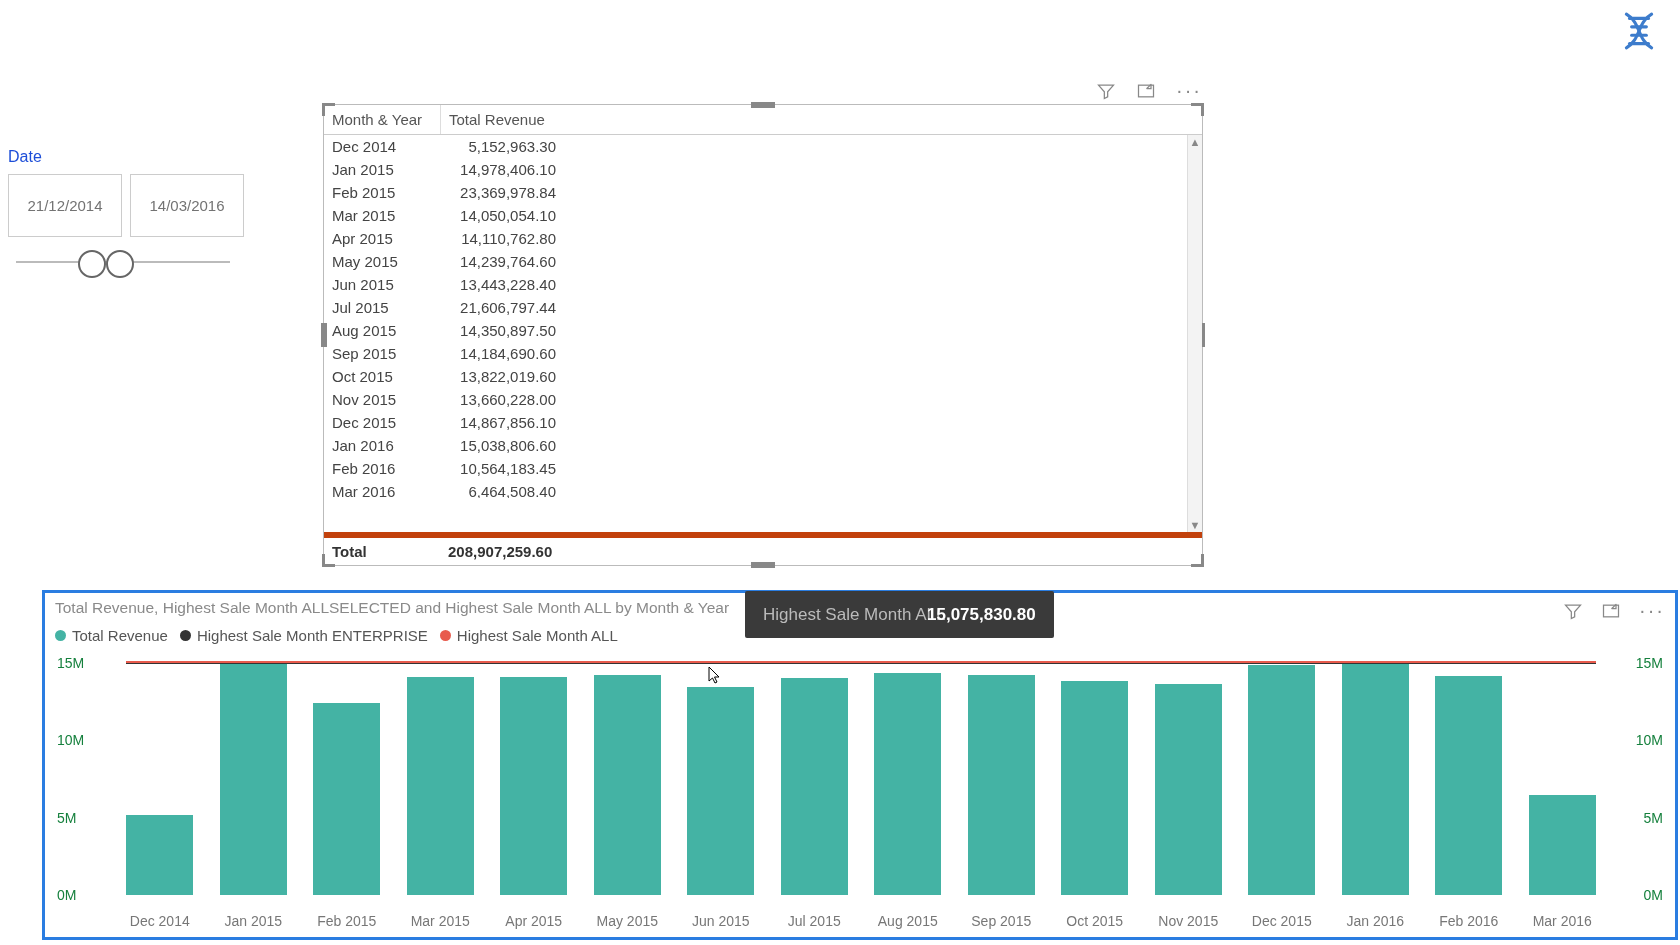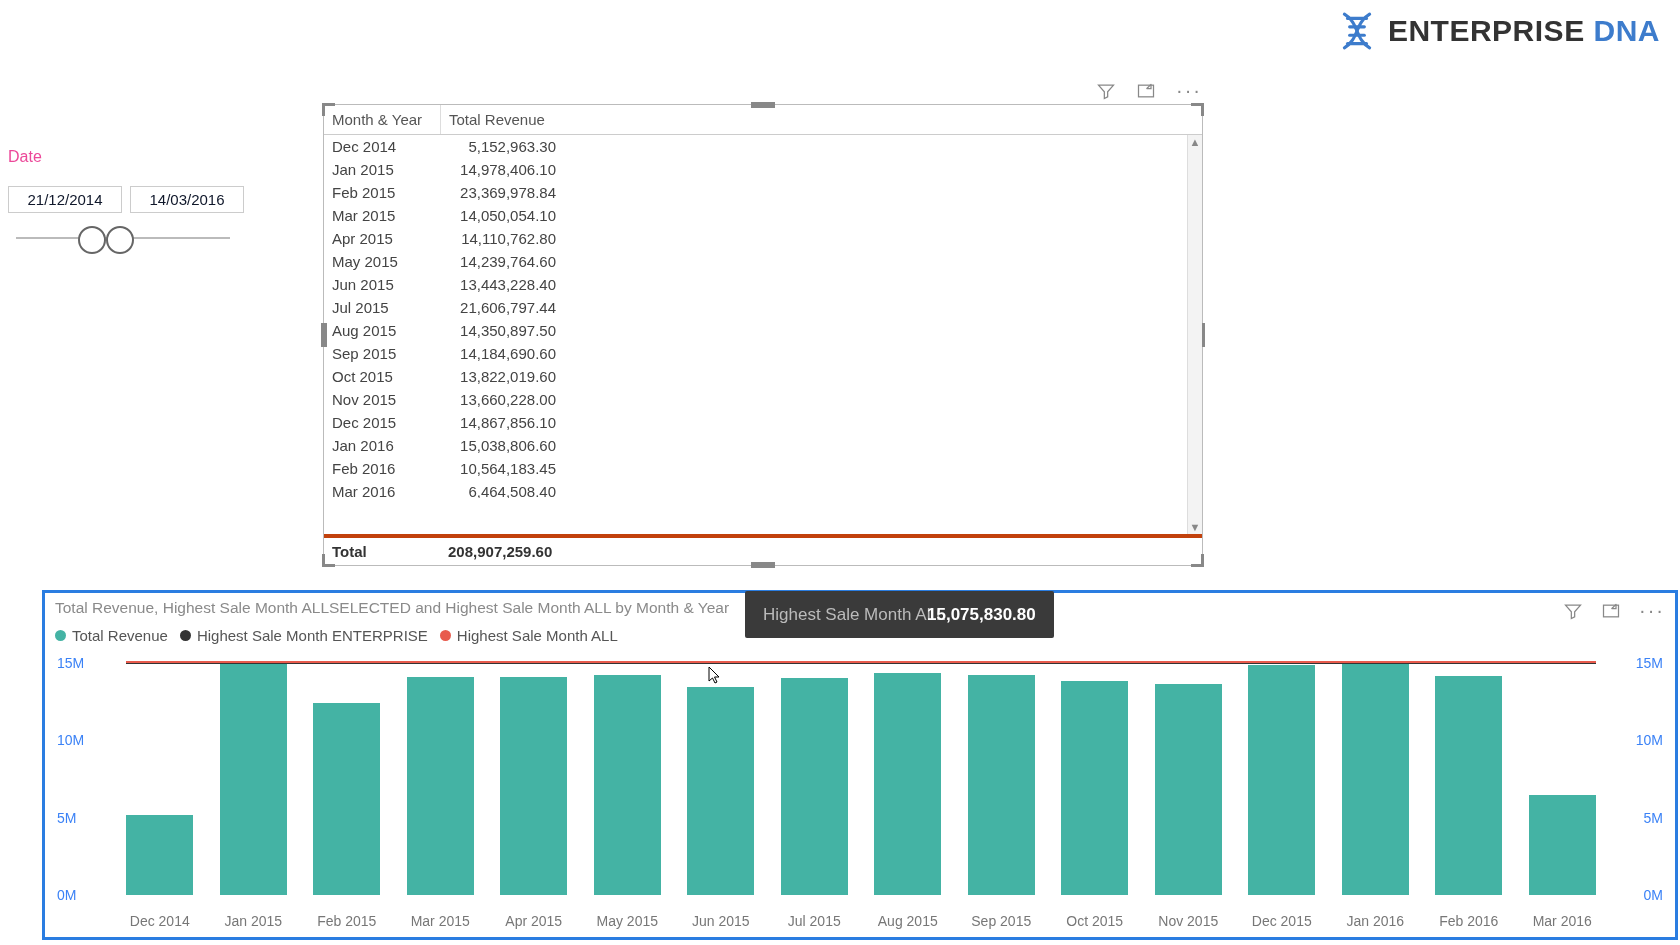"ENTERPRISE DNA" div.logo-text { html: <div> <span>ENTERPRISE</span> <span>DNA</span> </div> -> none }
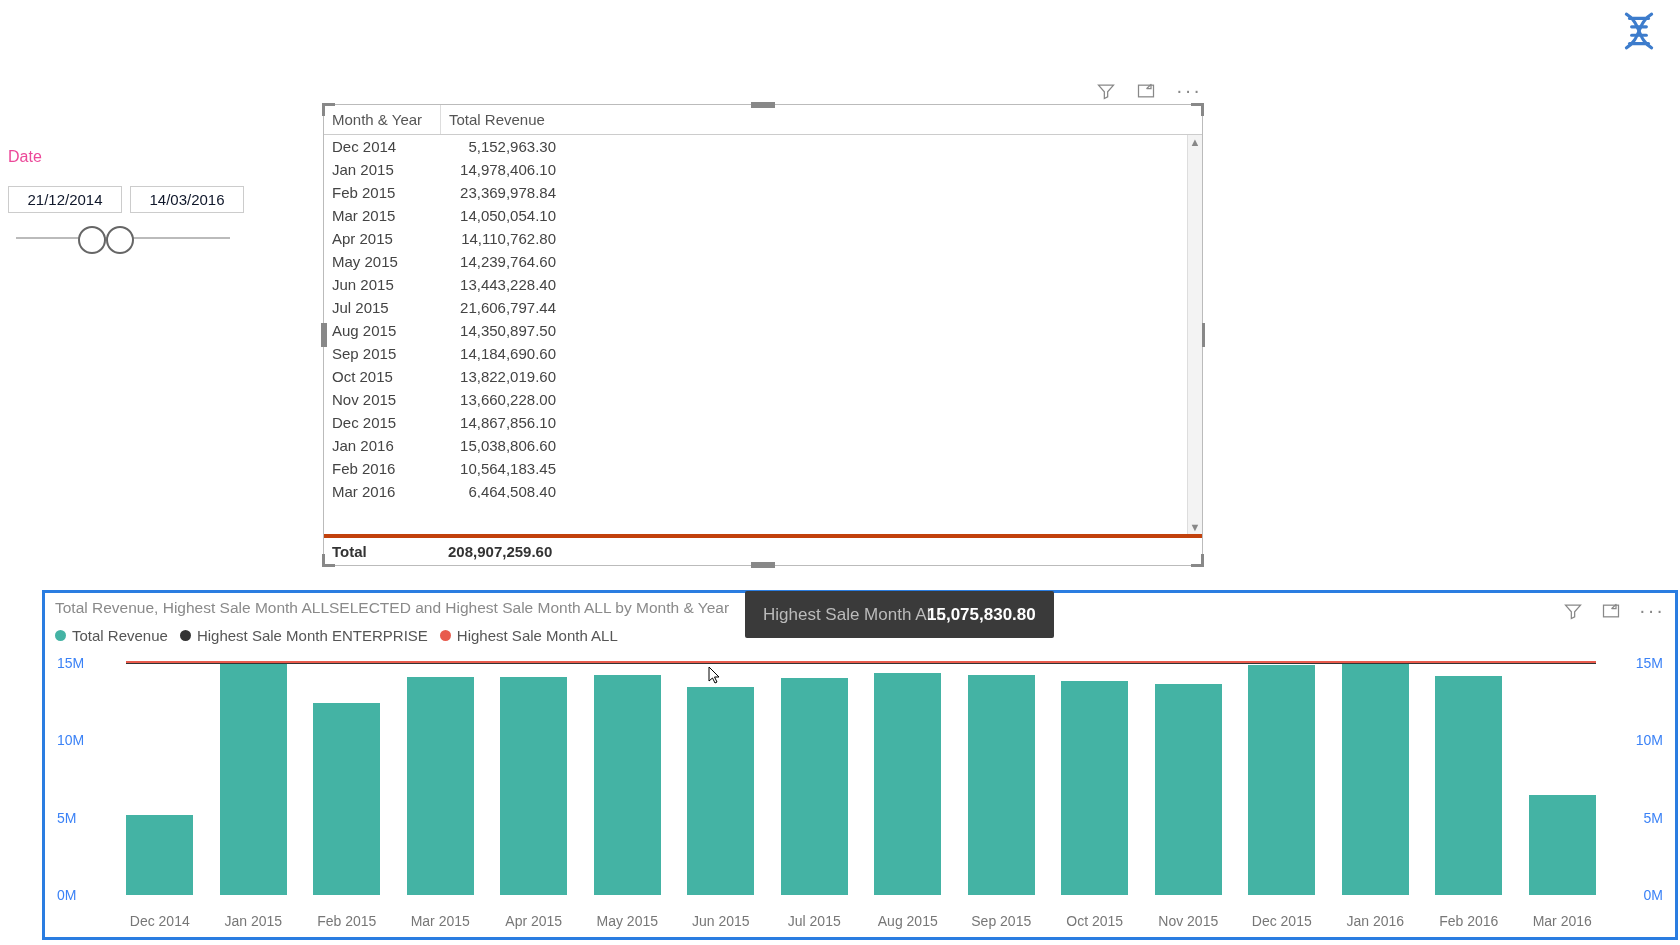"Date" .slicer-title { color: #ec4899 -> #1d4ed8; margin-bottom: 20px -> 8px }
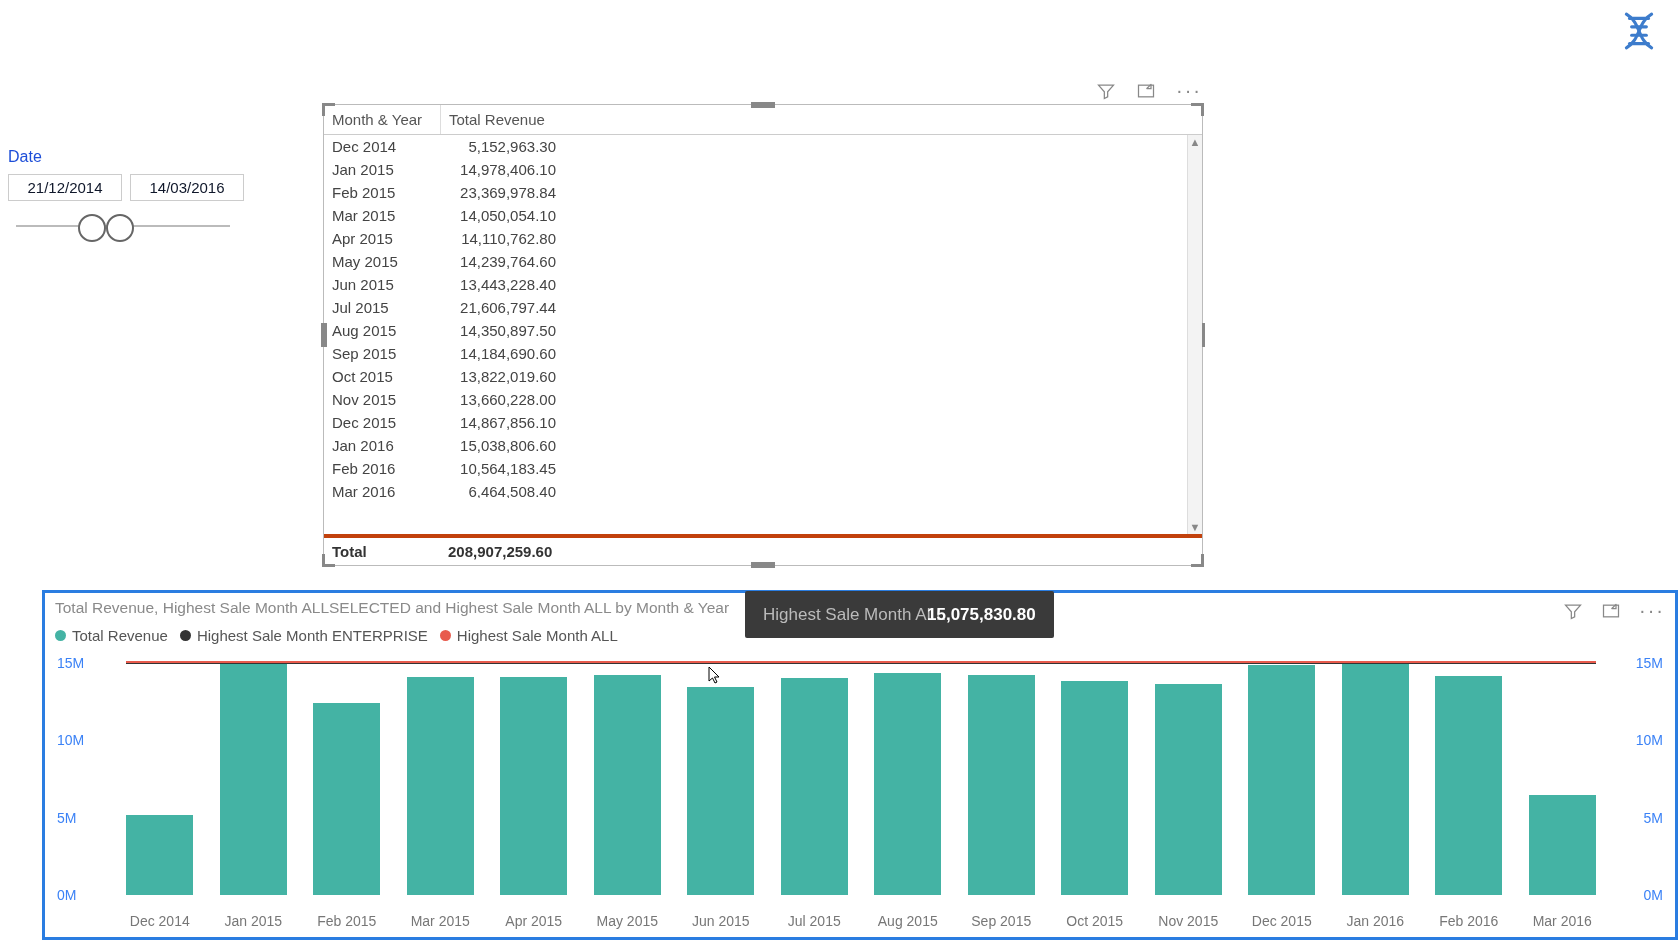"21/12/2014" .slicer-dates .box { color: #0f172a -> #737373; padding: 4px 10px -> 22px 10px }
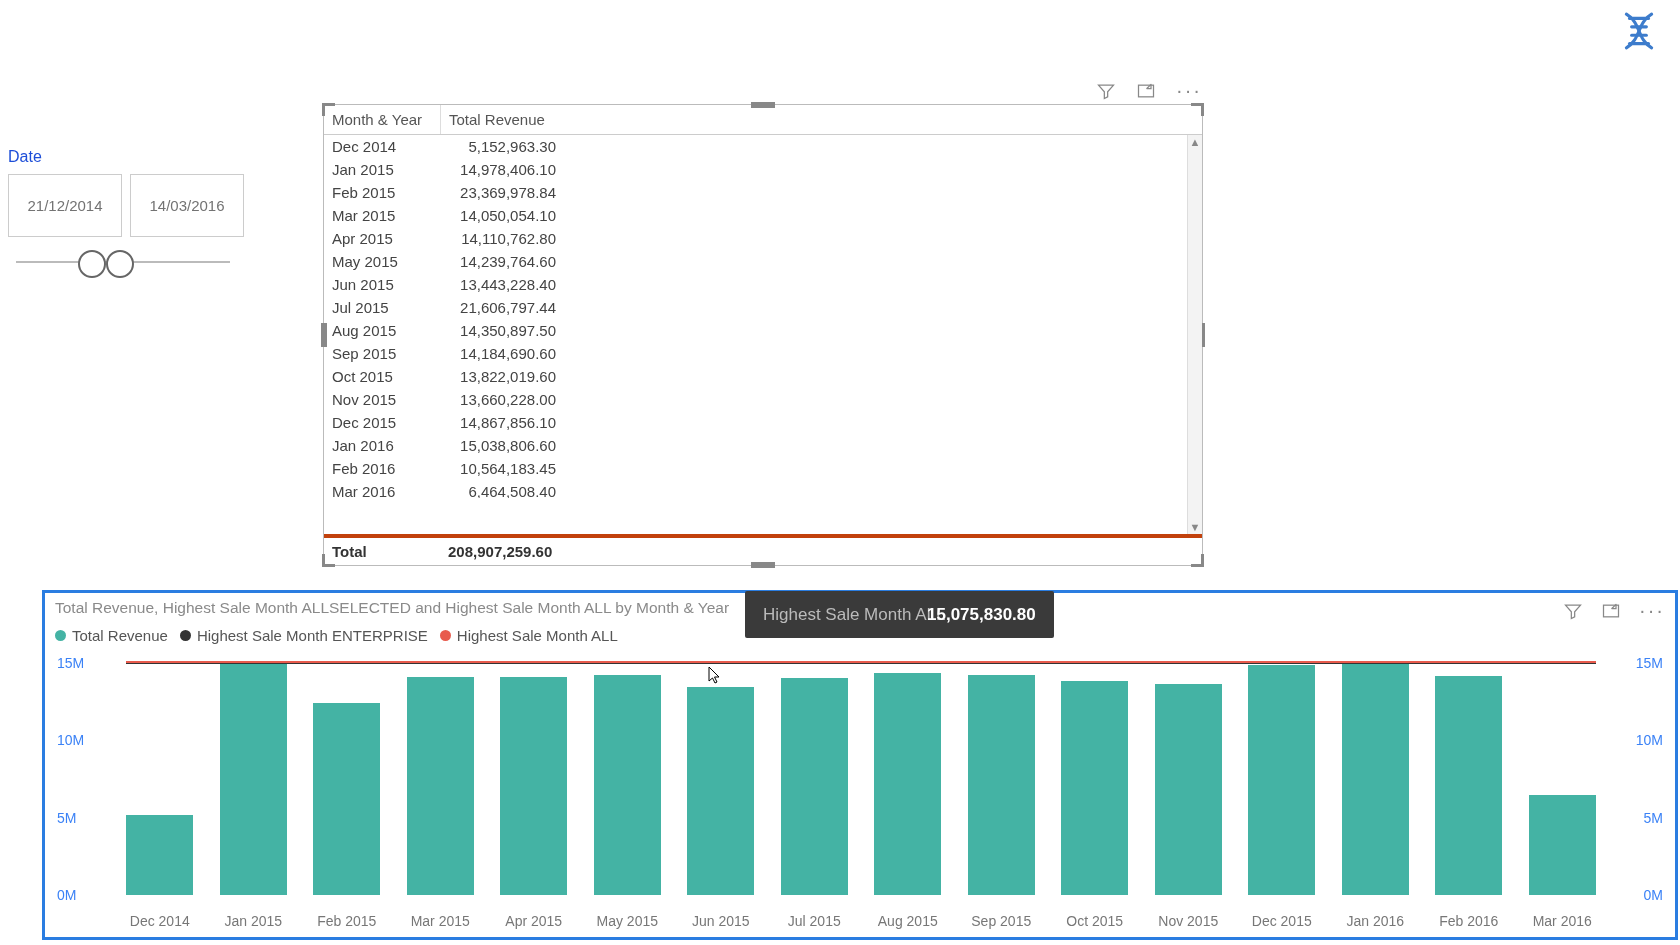"Total" .tfoot { border-top: 4px solid #c2410c -> 6px solid #c2410c }
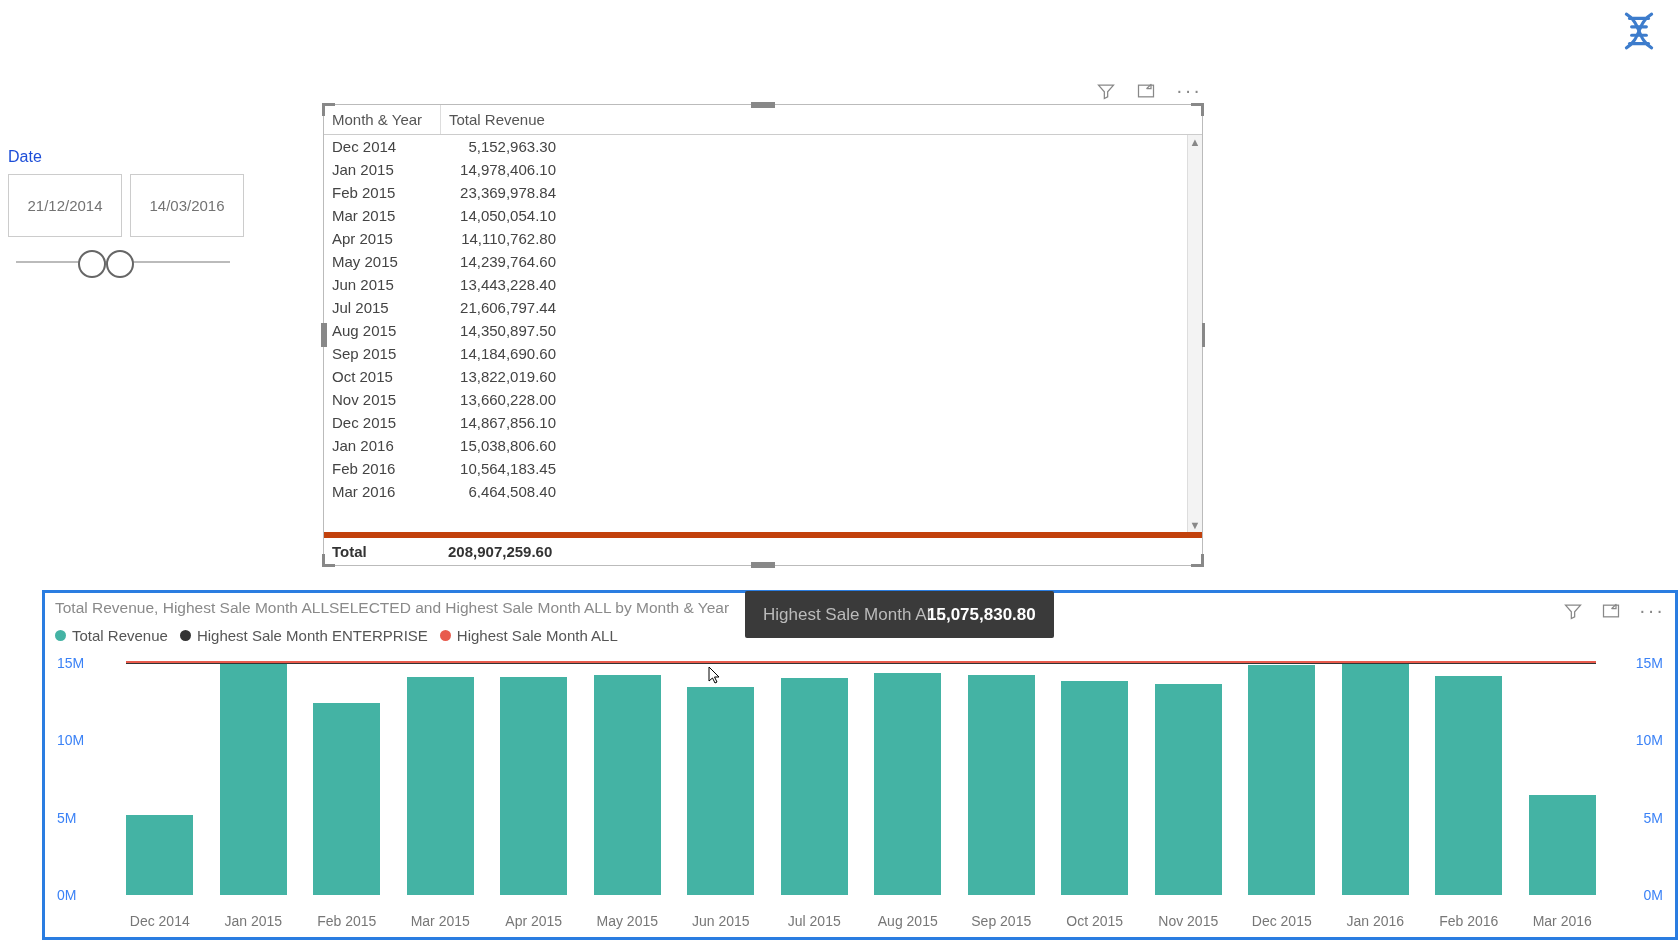"15M" .ylab { color: #3b82f6 -> #15803d }
